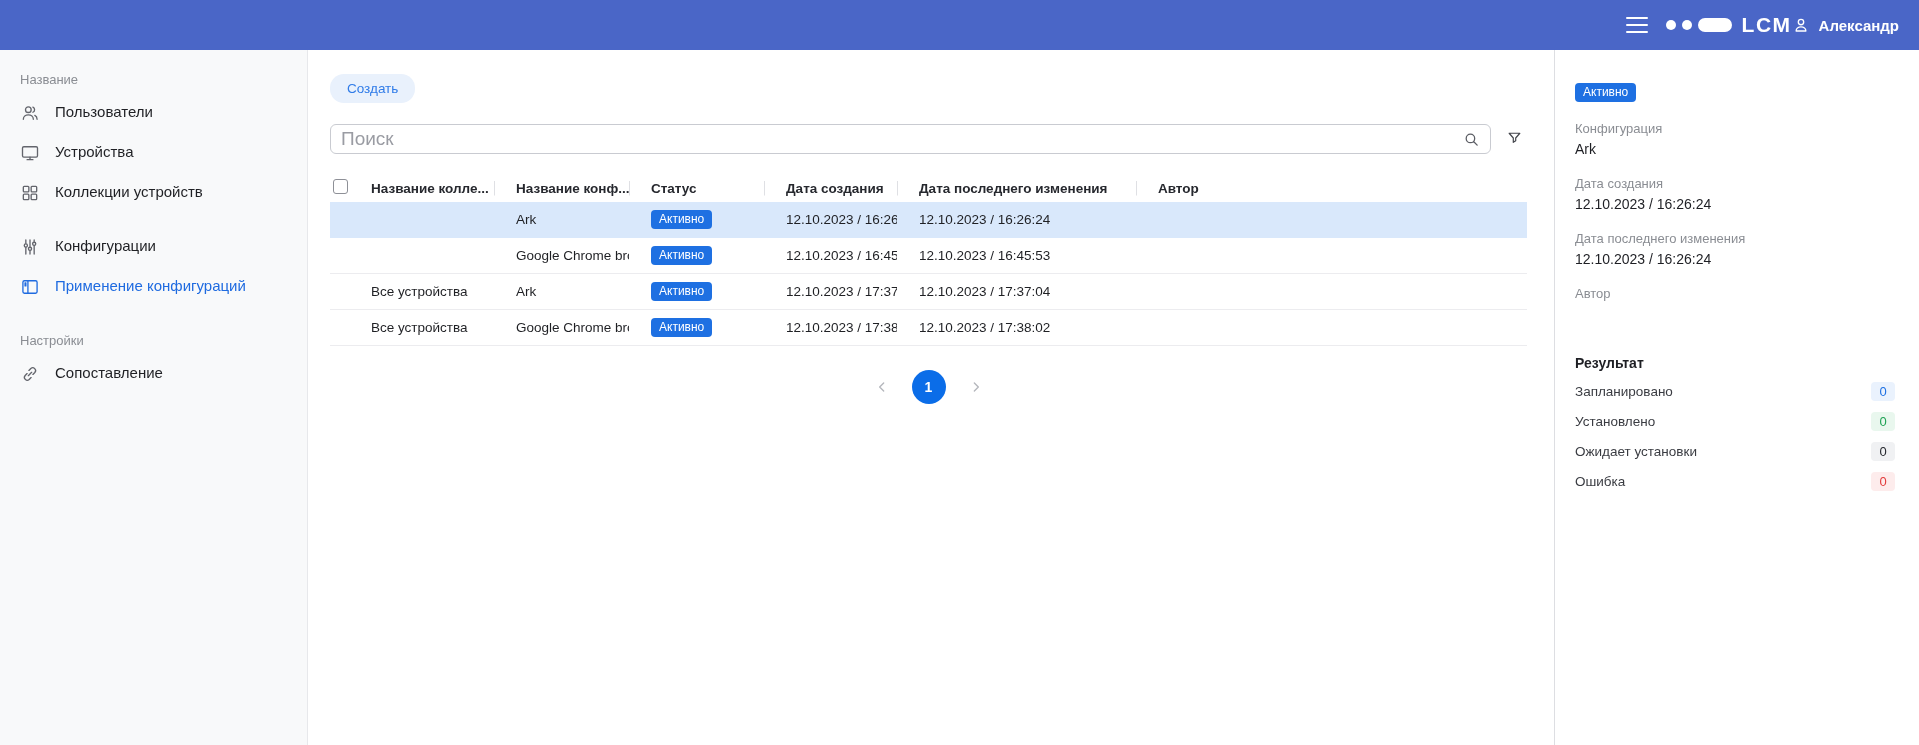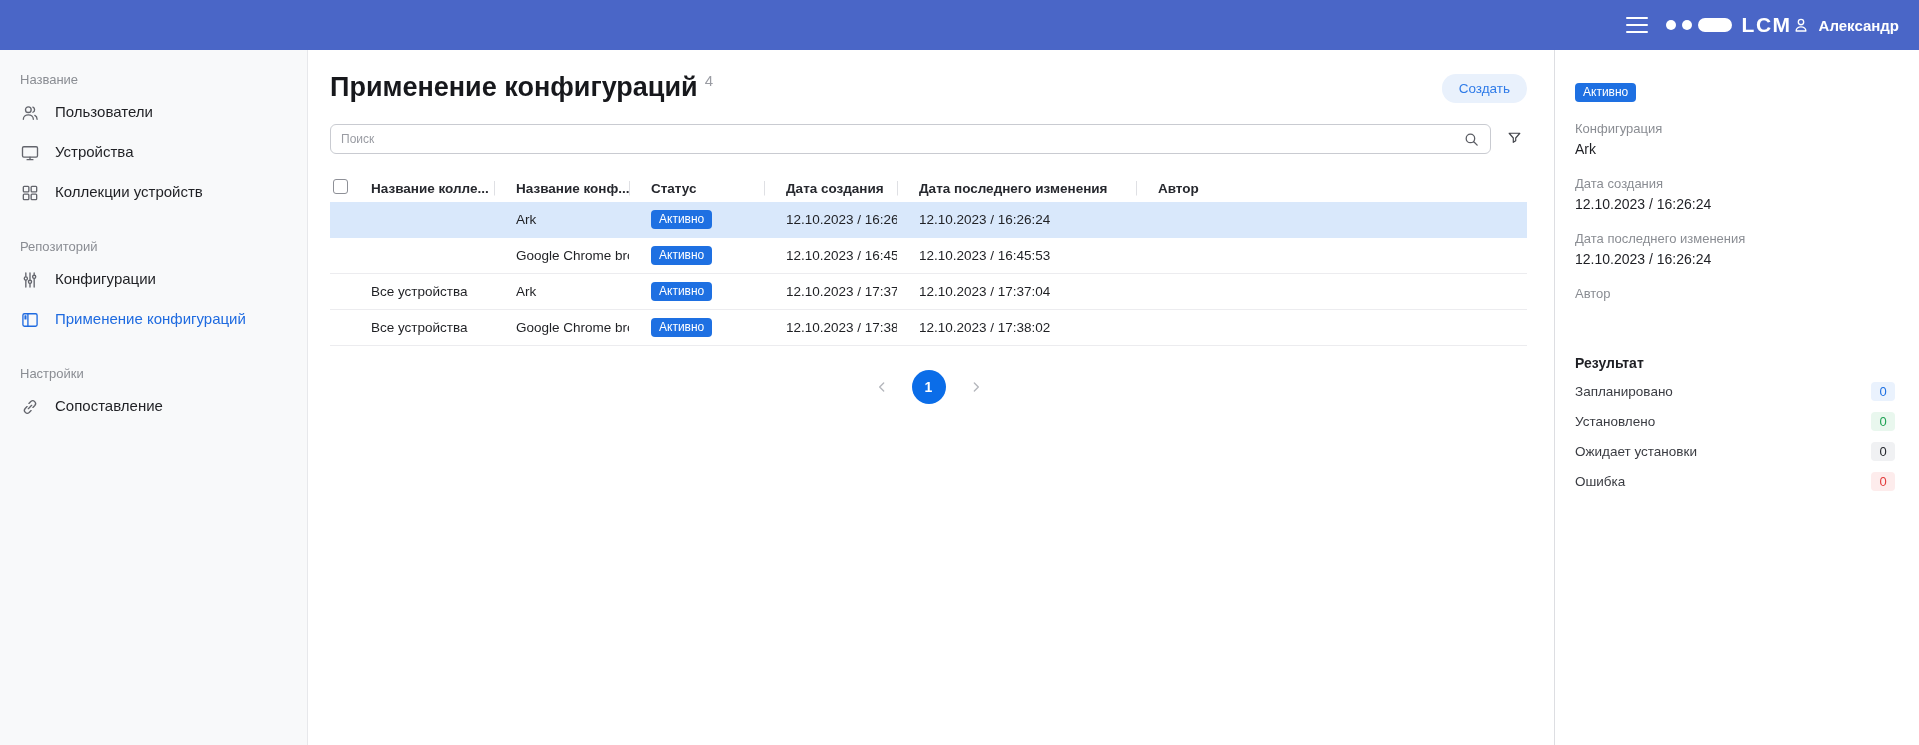"Применение конфигураций 4" h1.page-title { html: <h1><span>Применение конфигураций</span><span>4</span></h1> -> none }
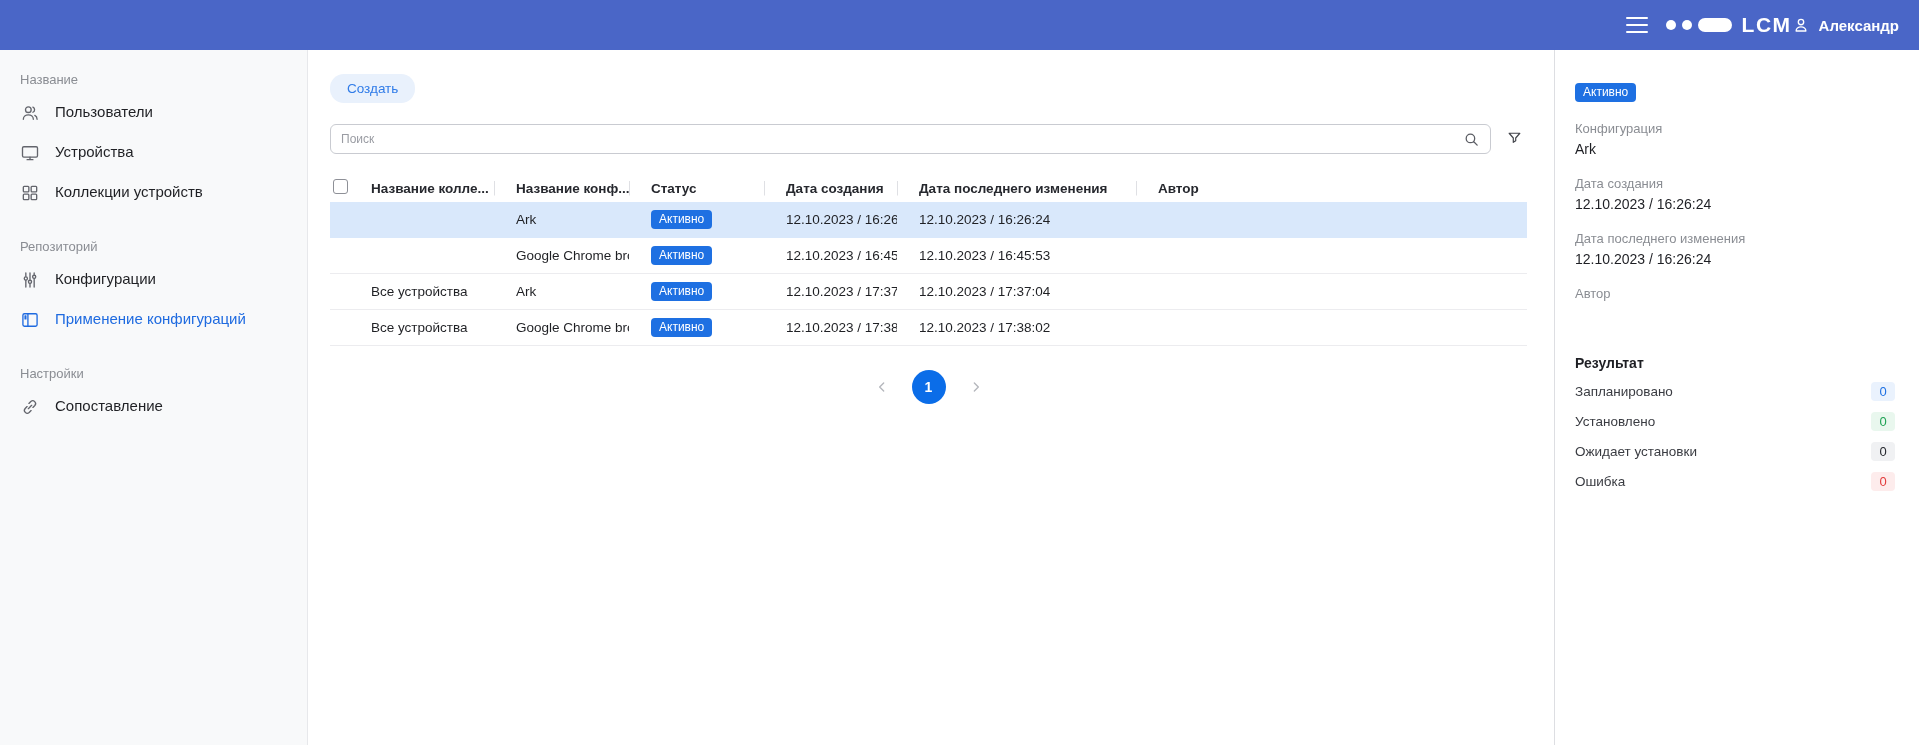"Поиск" .search-box input { font-size: 12px -> 19px }
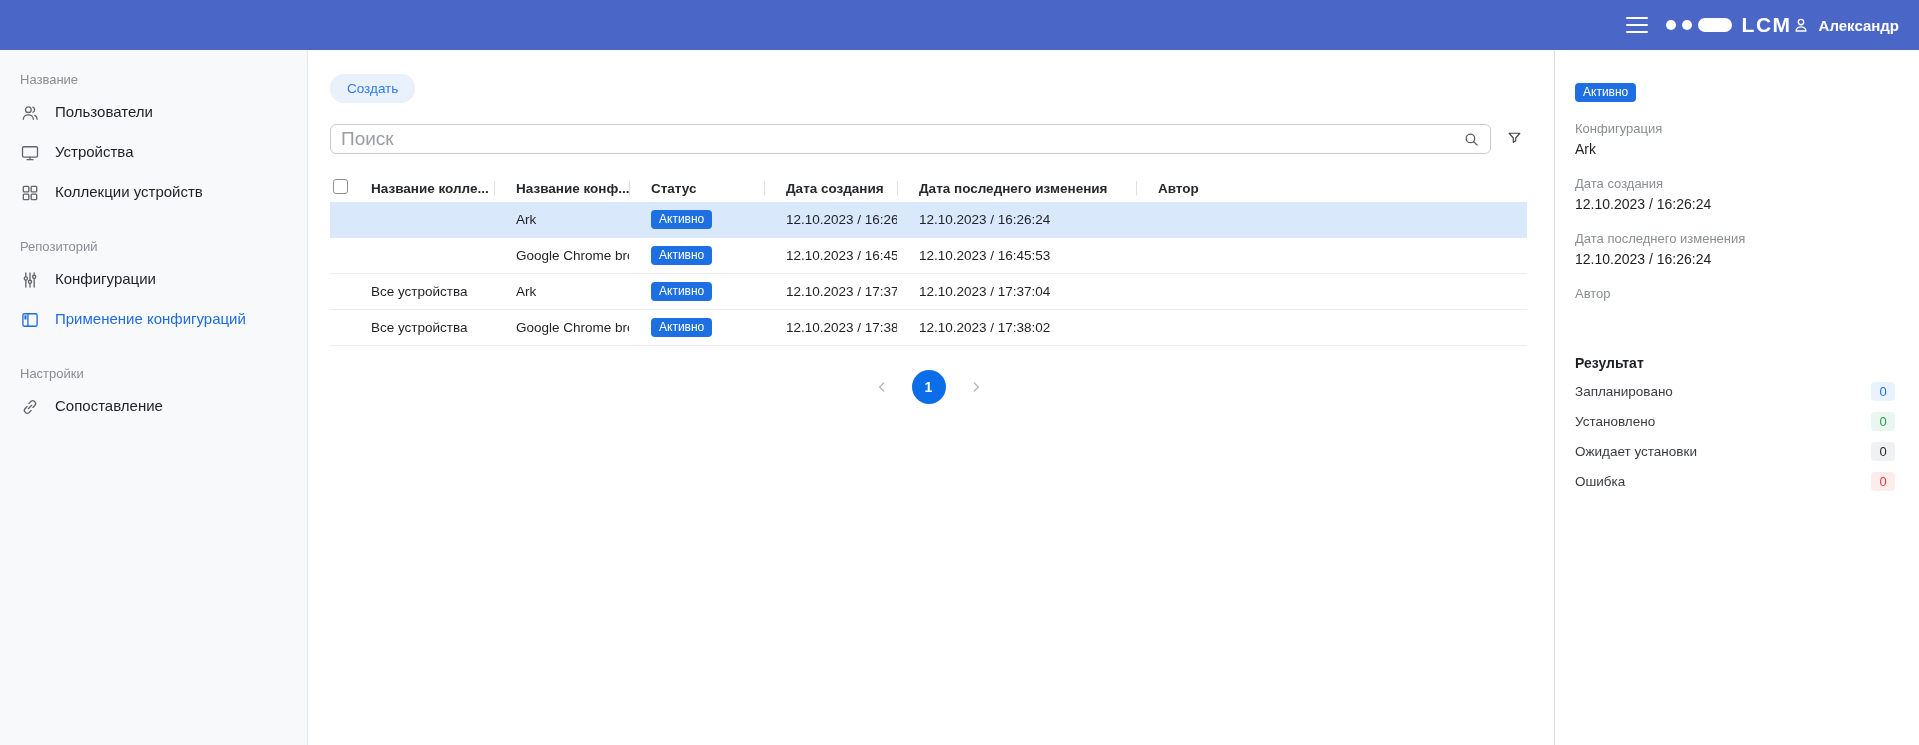"Репозиторий" div.side-label { html: <div>Репозиторий</div> -> none }
